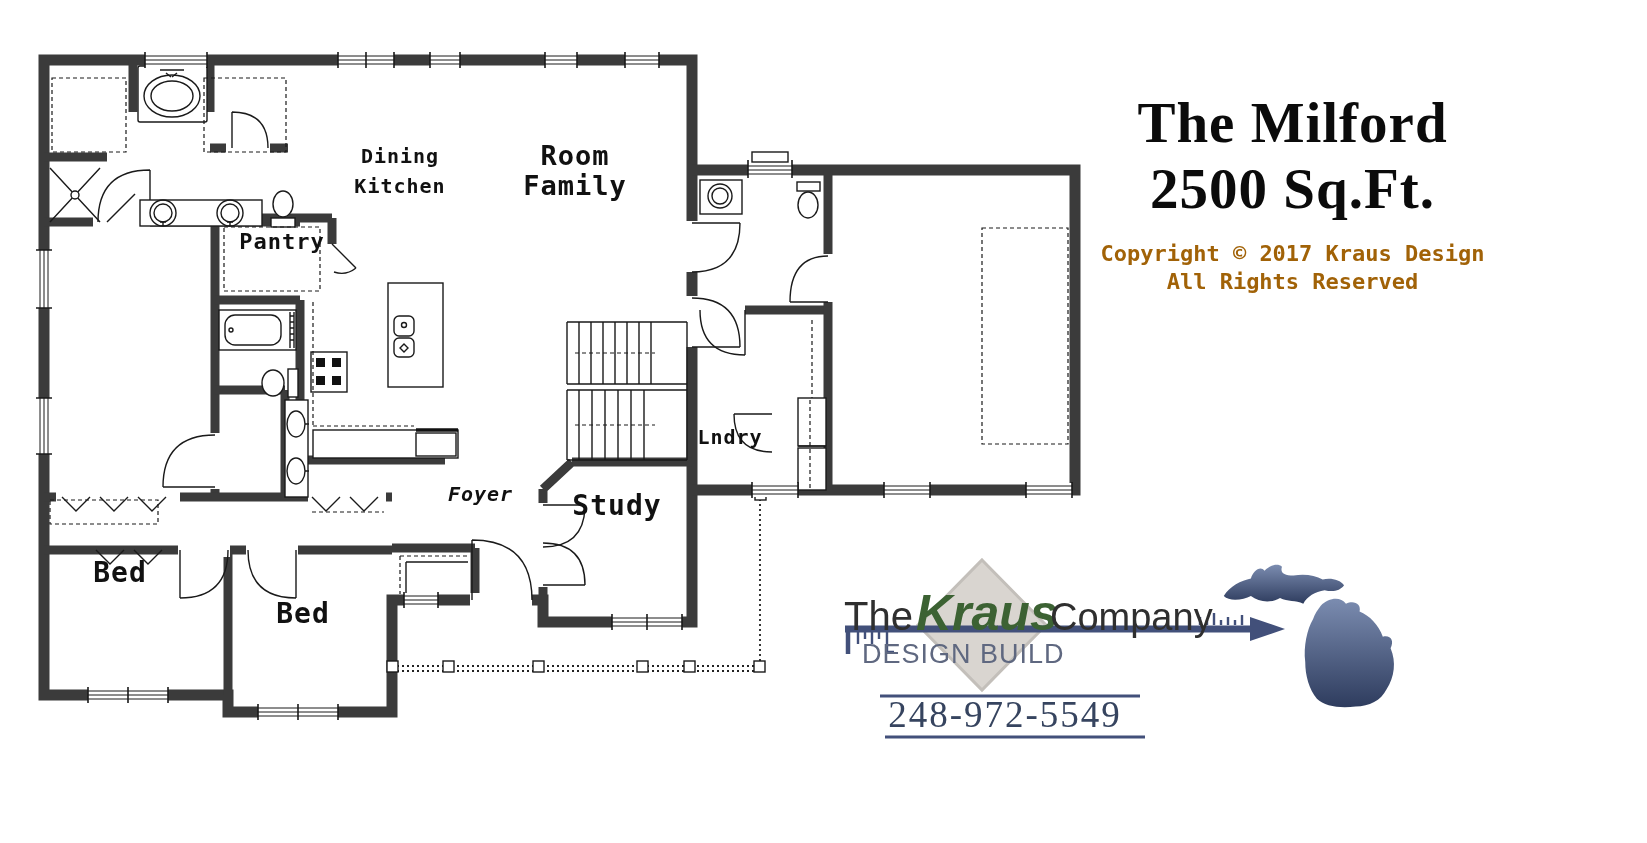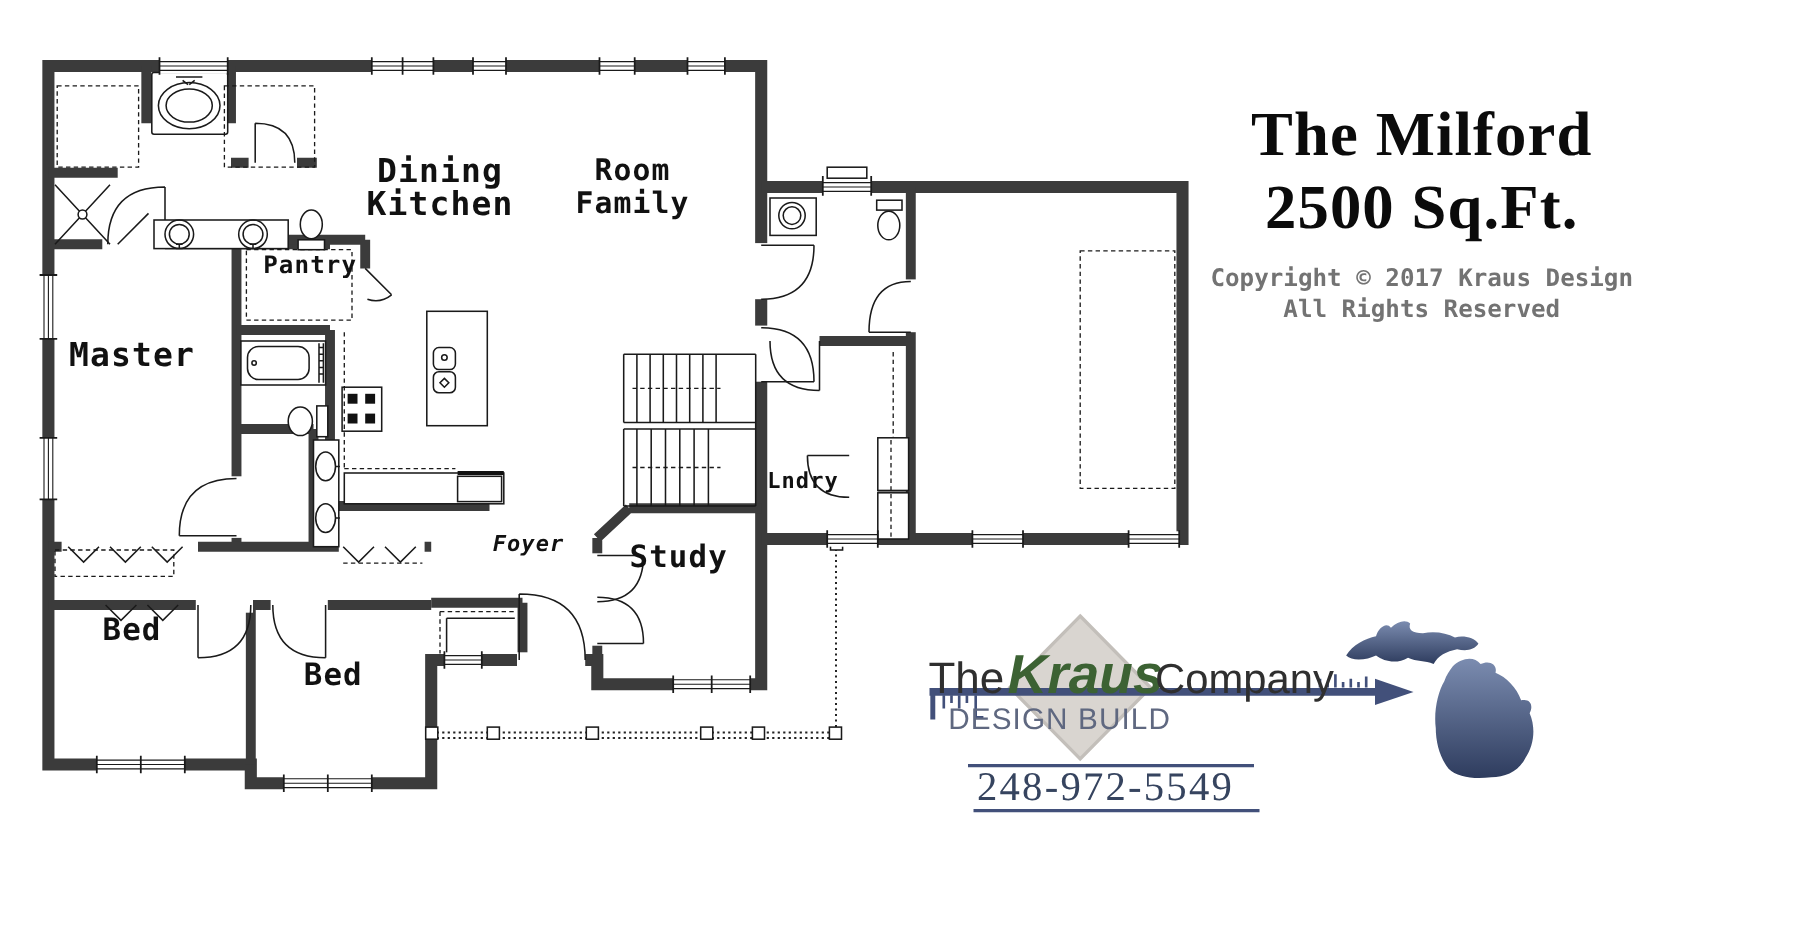"Dining" div.room { font-size: 30px -> 20px }
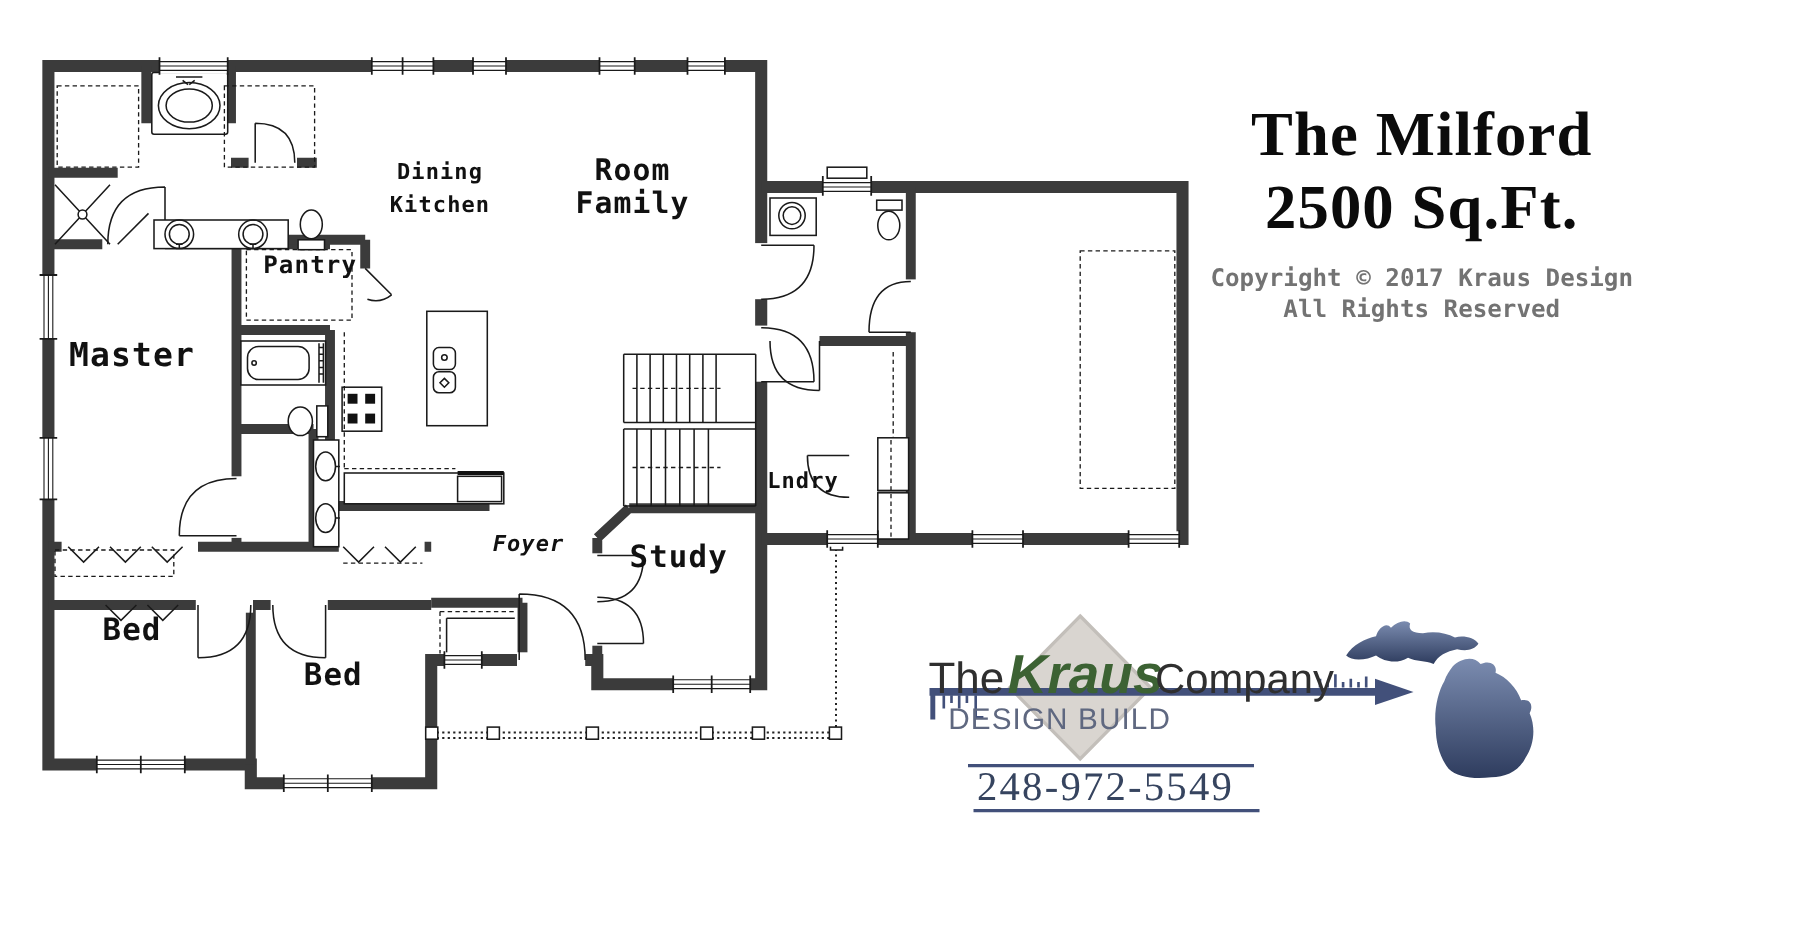"Copyright © 2017 Kraus Design" #copyright { color: #737373 -> #a16207 }
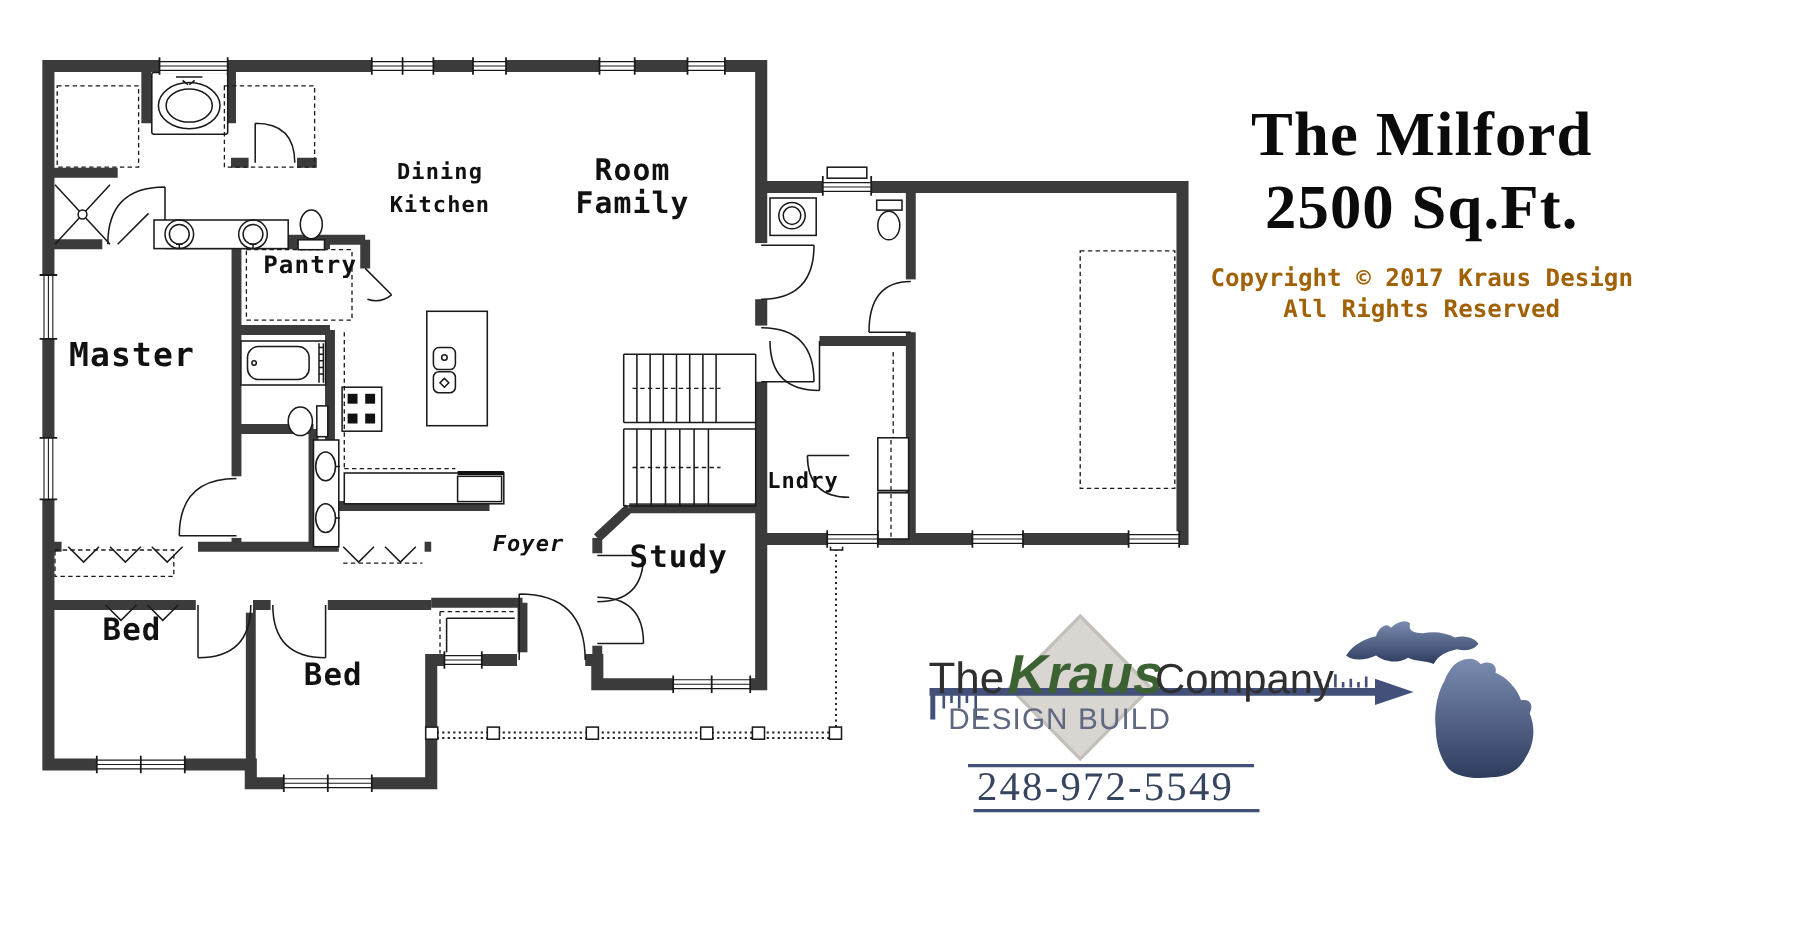"Master" div.room { html: <div>Master</div> -> none }
